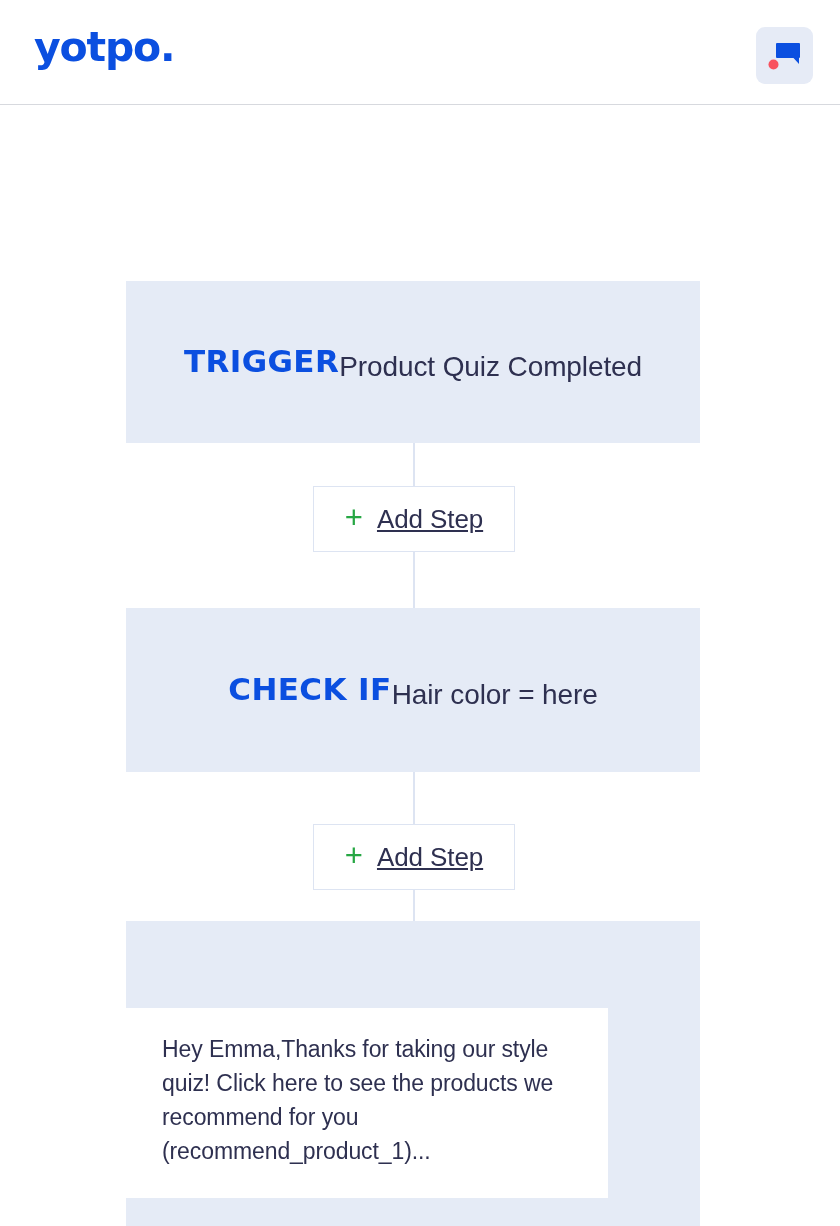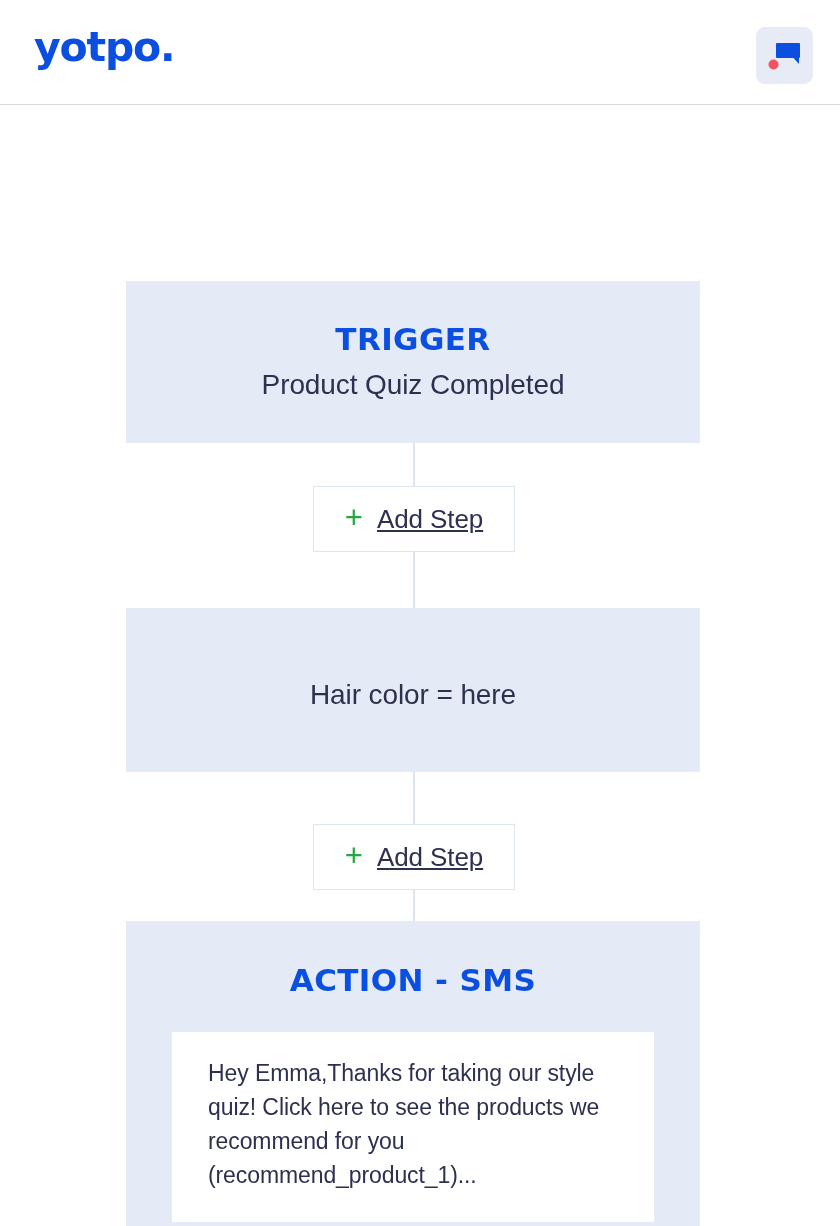"TRIGGER" .flow-card { flex-direction: column -> row }
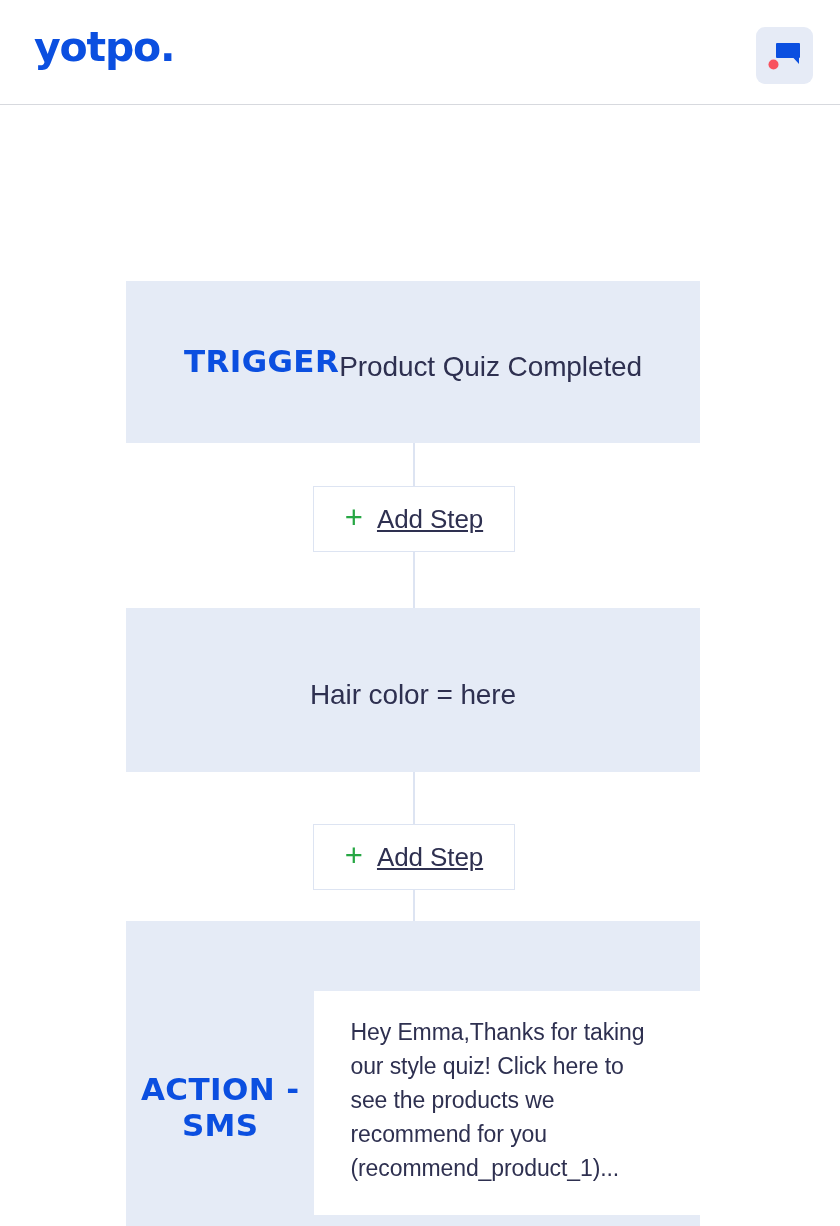"CHECK IF" div.card-kicker { html: none -> <div>CHECK IF</div> }
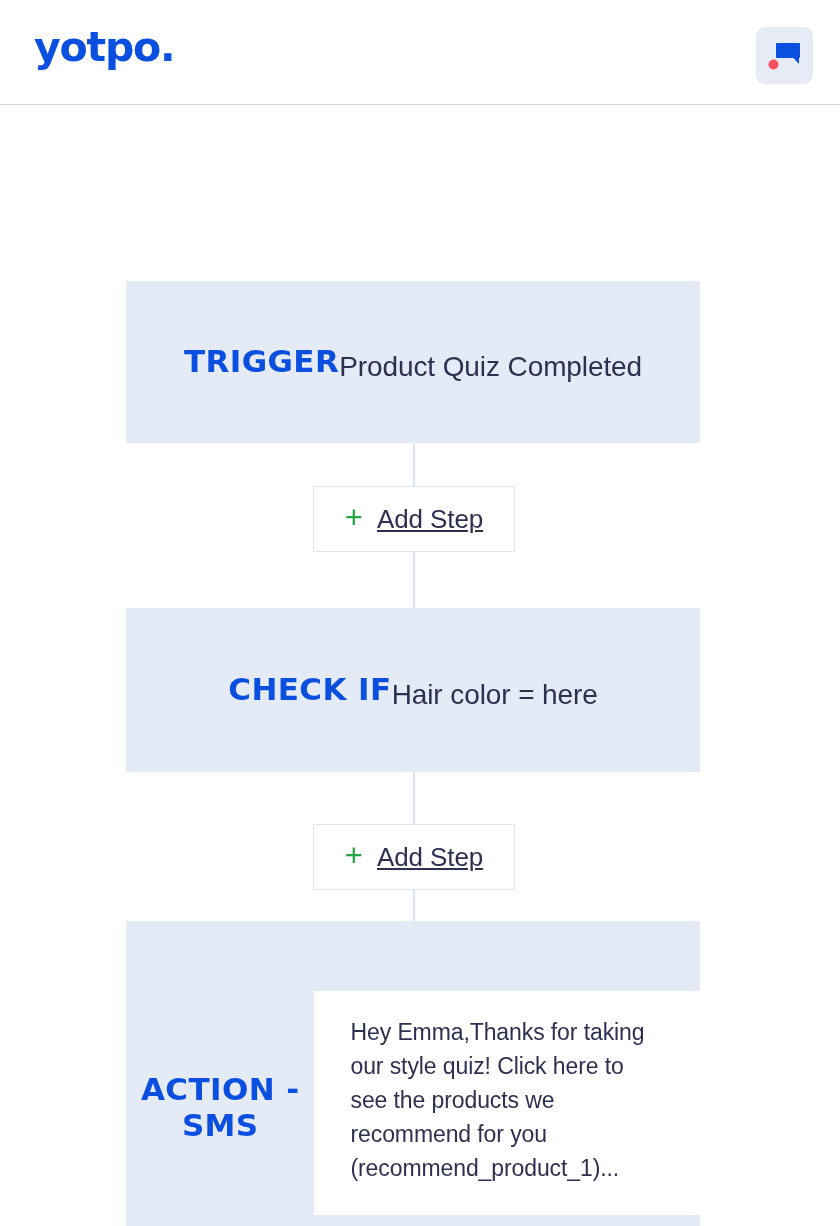"ACTION - SMS" div.card-kicker { html: <div>ACTION - SMS</div> -> none }
